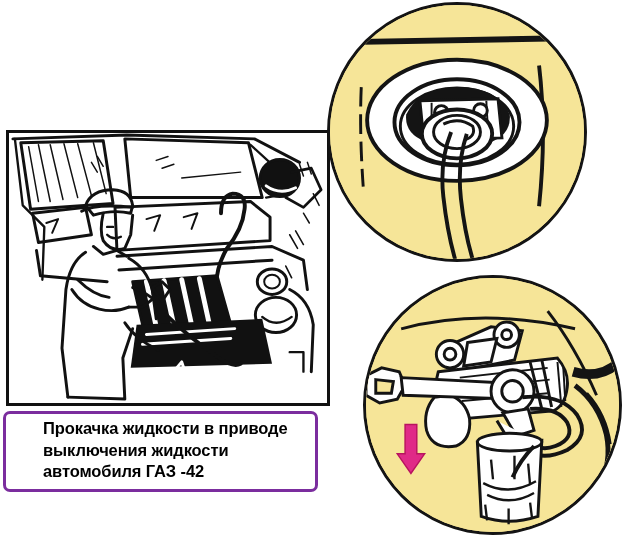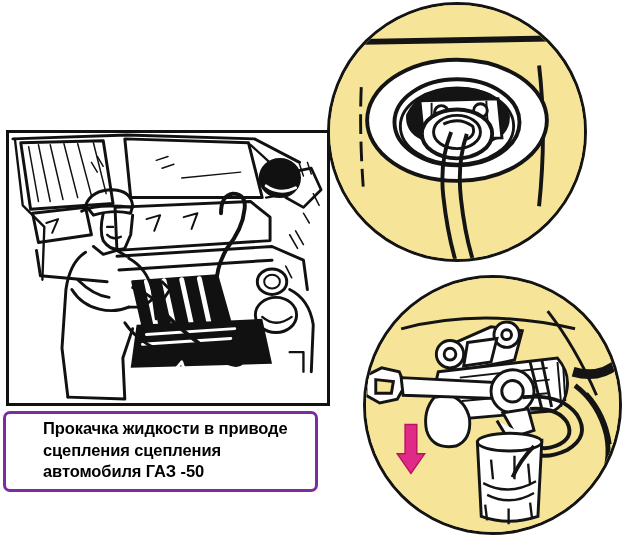"сцепления сцепления" div.caption-line { text: сцепления сцепления -> выключения жидкости }
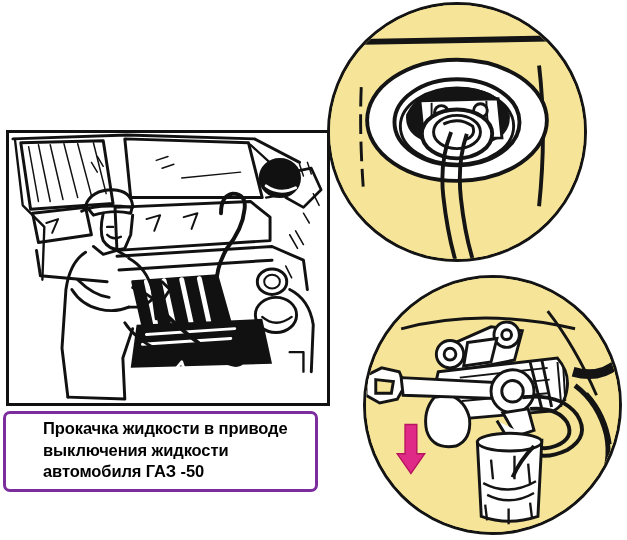"автомобиля ГАЗ -50" div.caption-line { text: -50 -> -42 }
